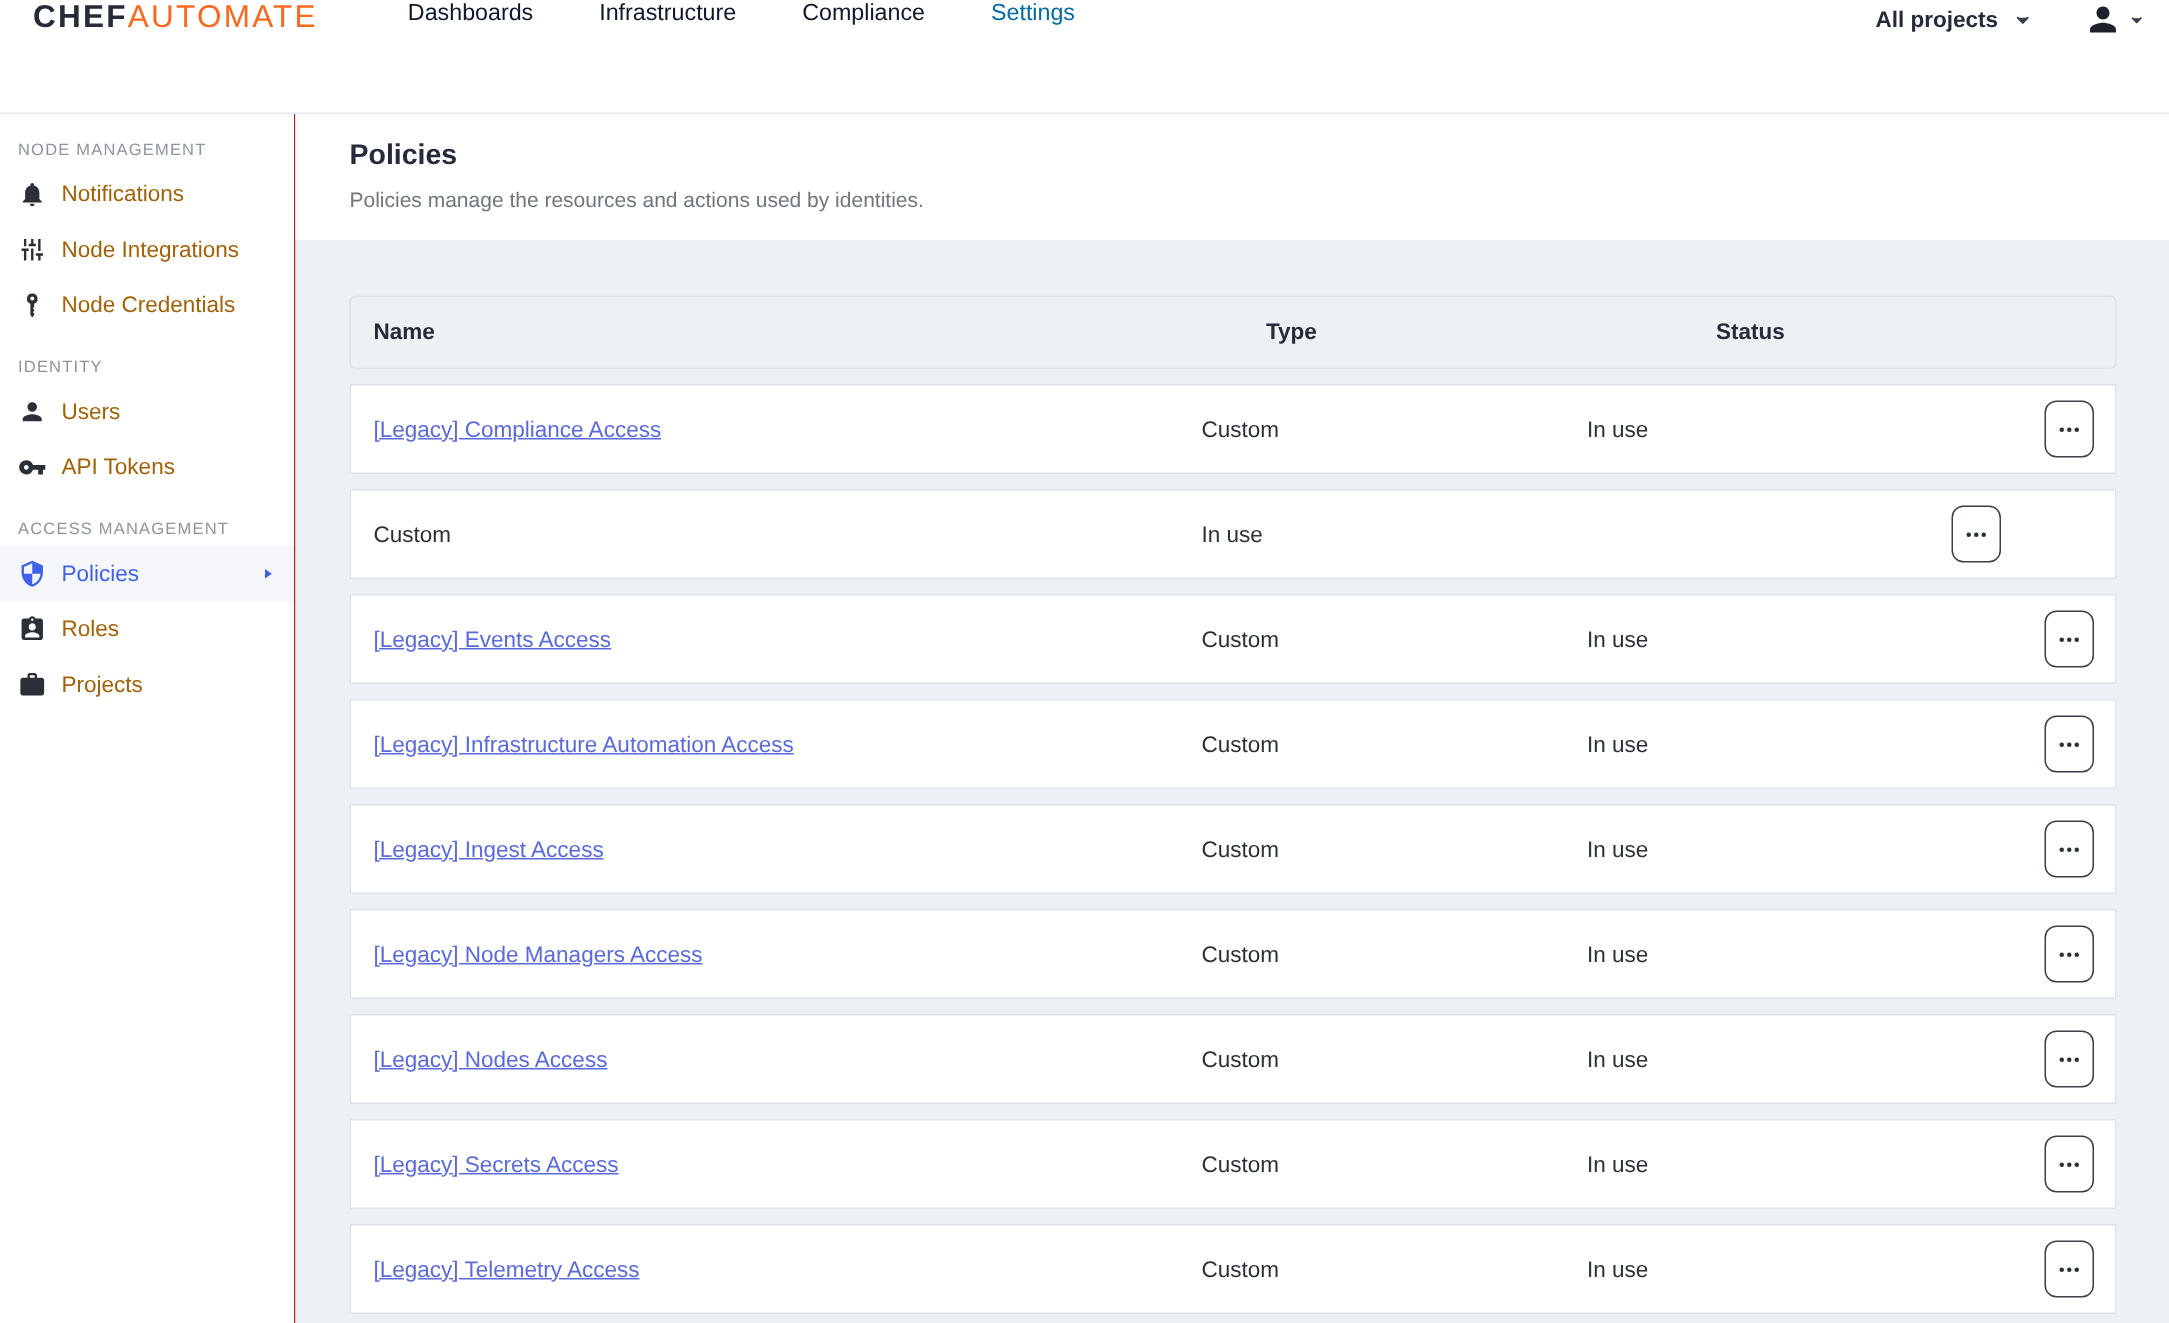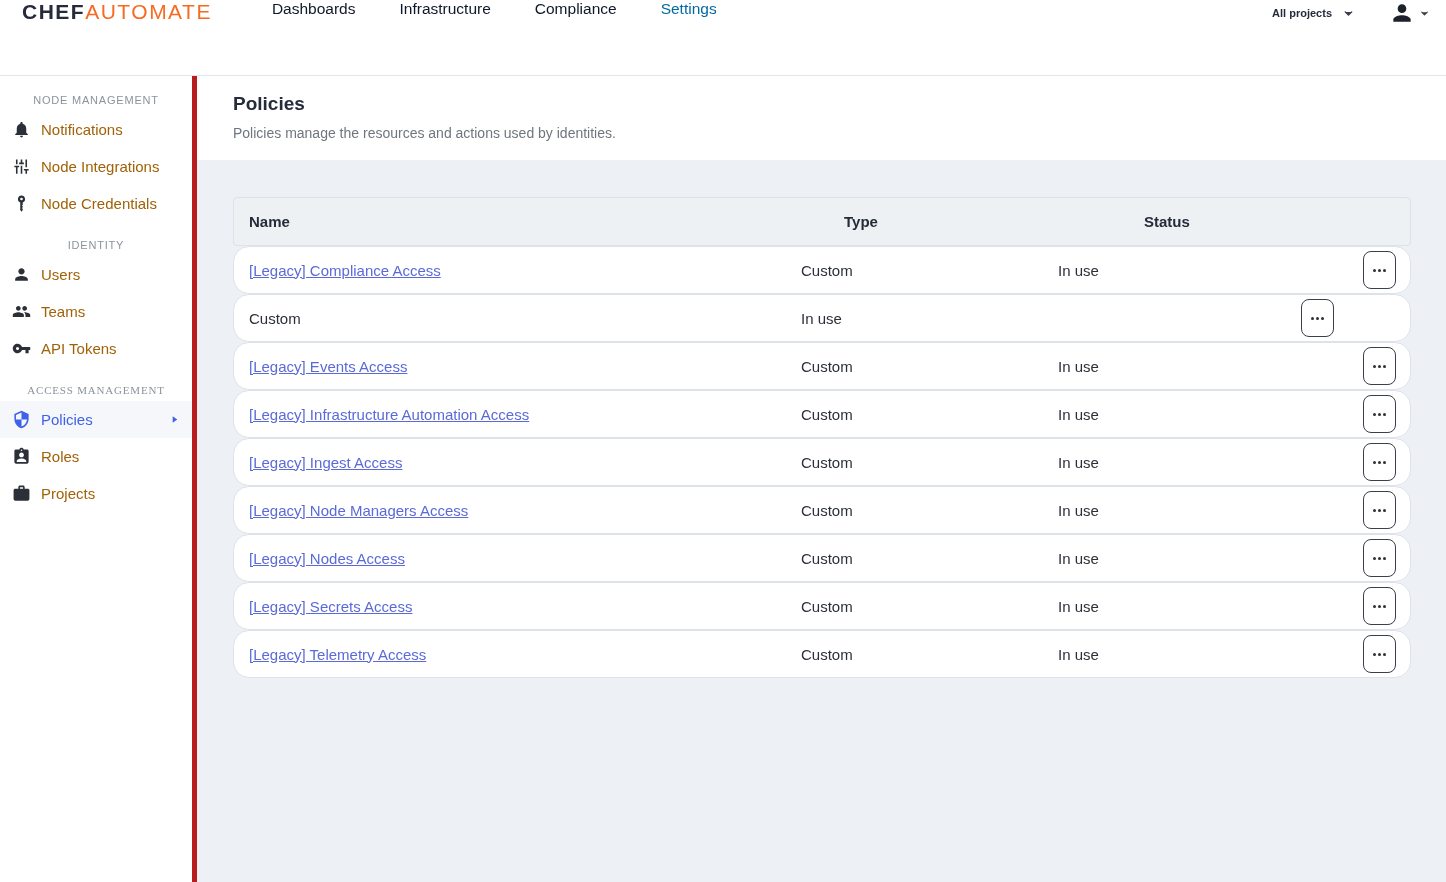"All projects" .projects-filter .pf-label { font-size: 11px -> 15px }
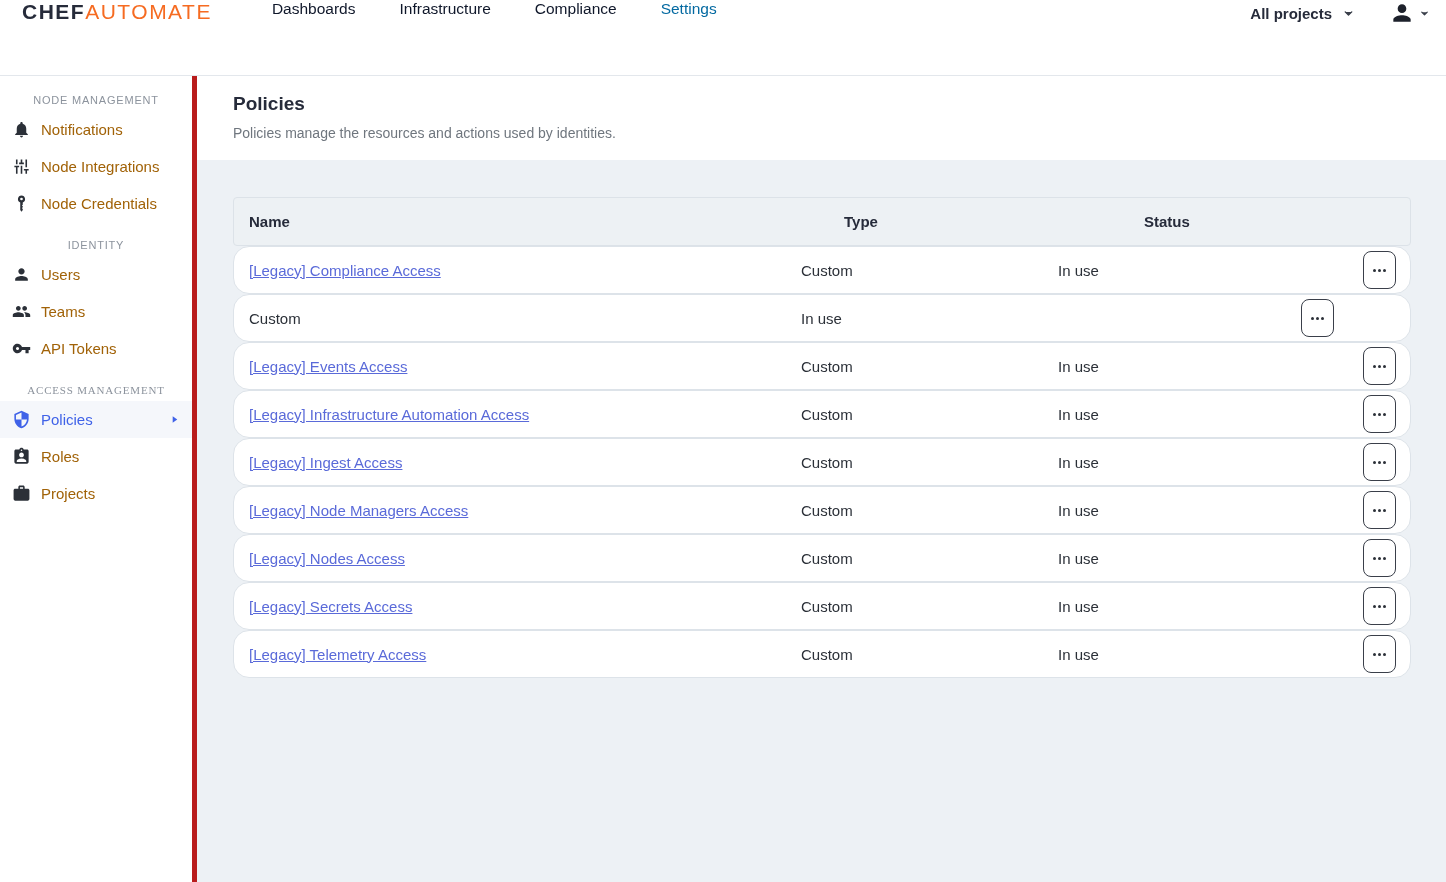"NODE MANAGEMENT" .sidebar { border-right: 5px solid #b91c1c -> 1px solid #b91c1c; text-align: center -> none }
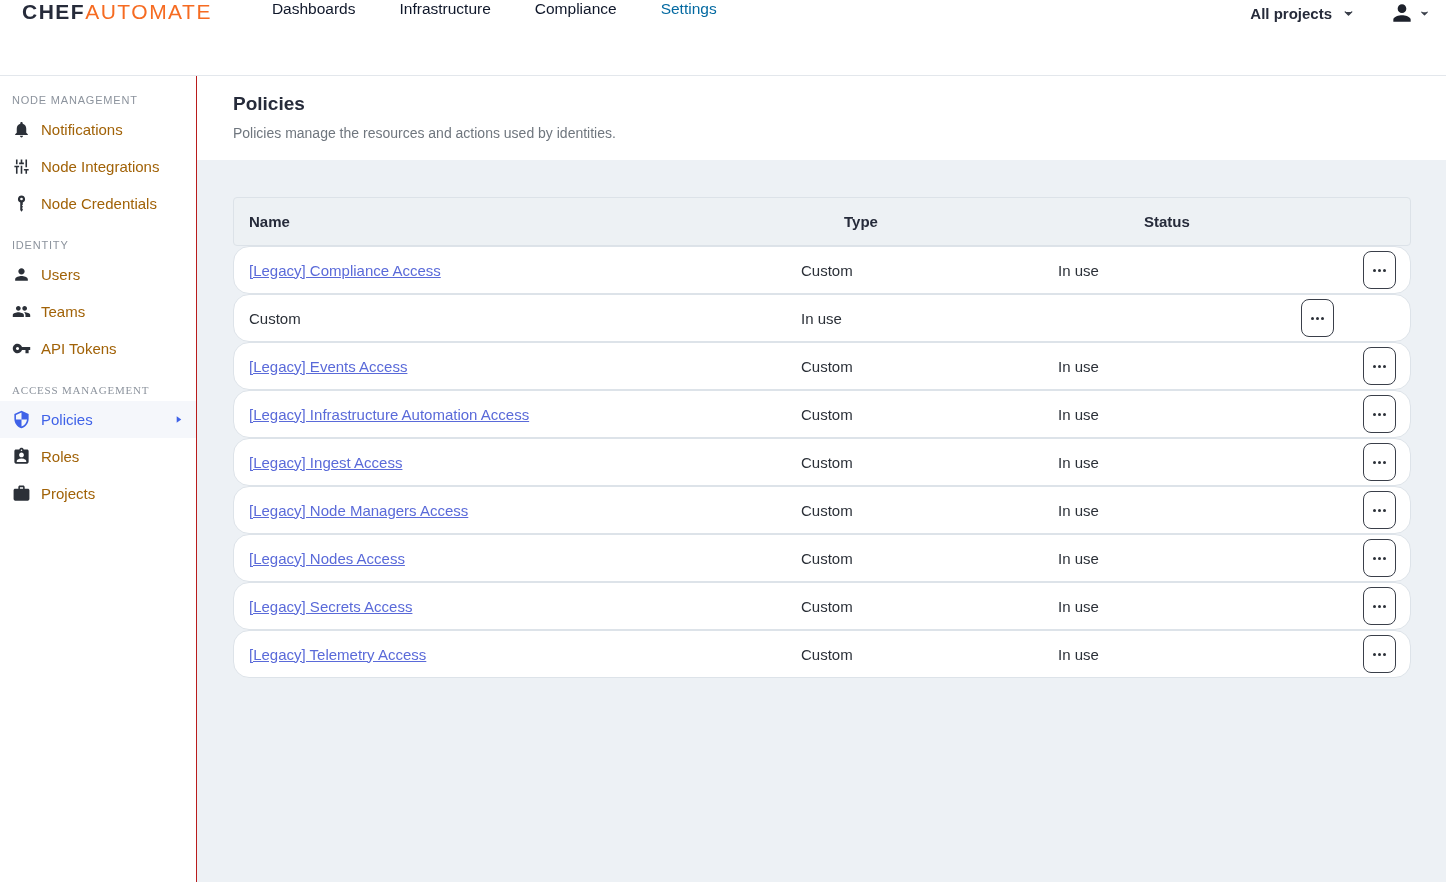"[Legacy] Compliance Access" .t-row { border-radius: 16px -> 0; height: 48px -> 60px; margin-top: none -> 10px }
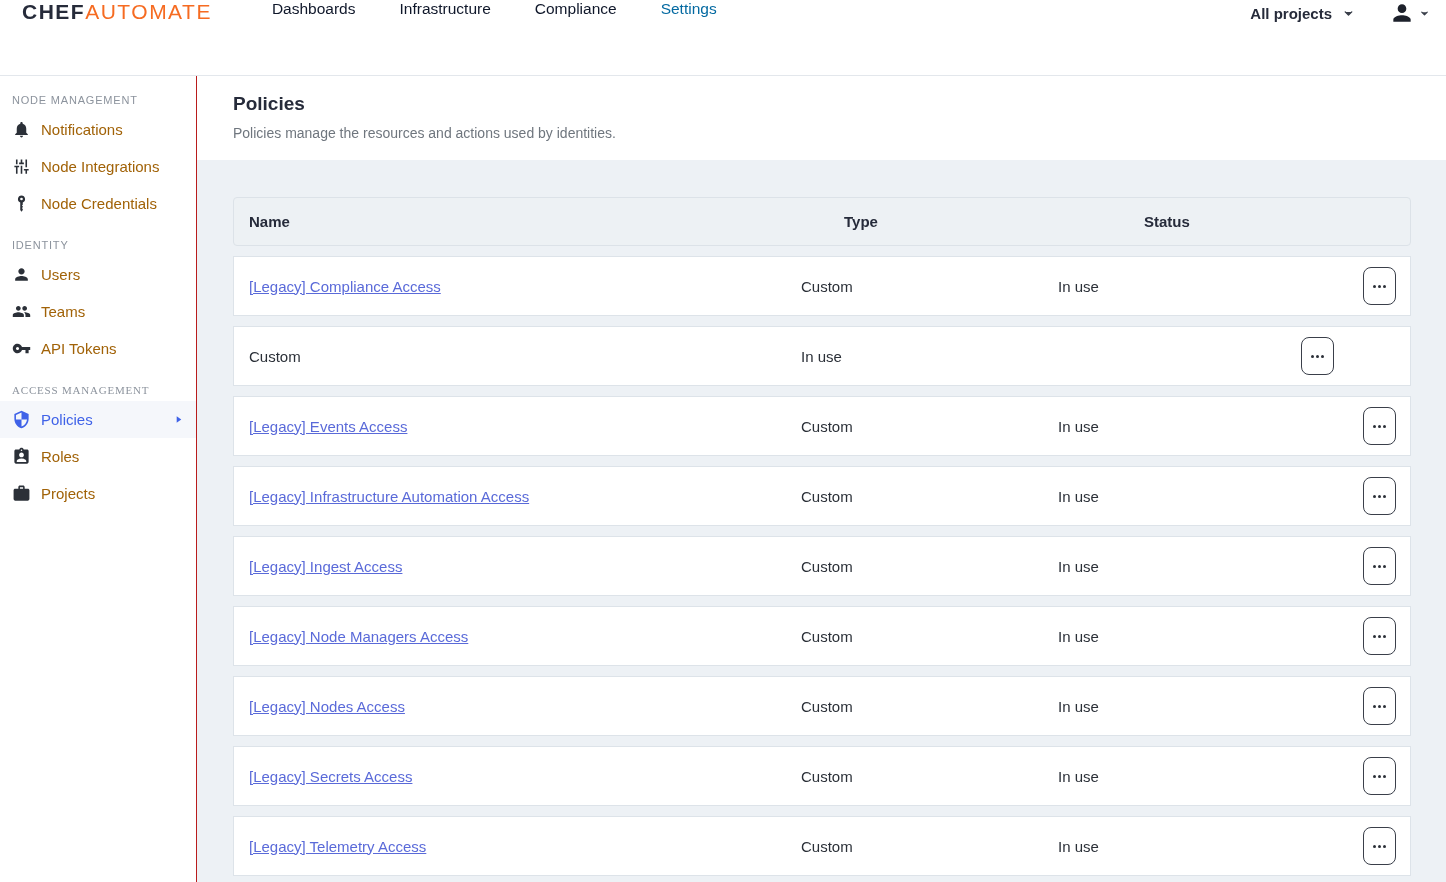"Teams" div.side-item { html: <div> <span> <svg> <path></path> </svg> </span> <span>Teams</span> </div> -> none }
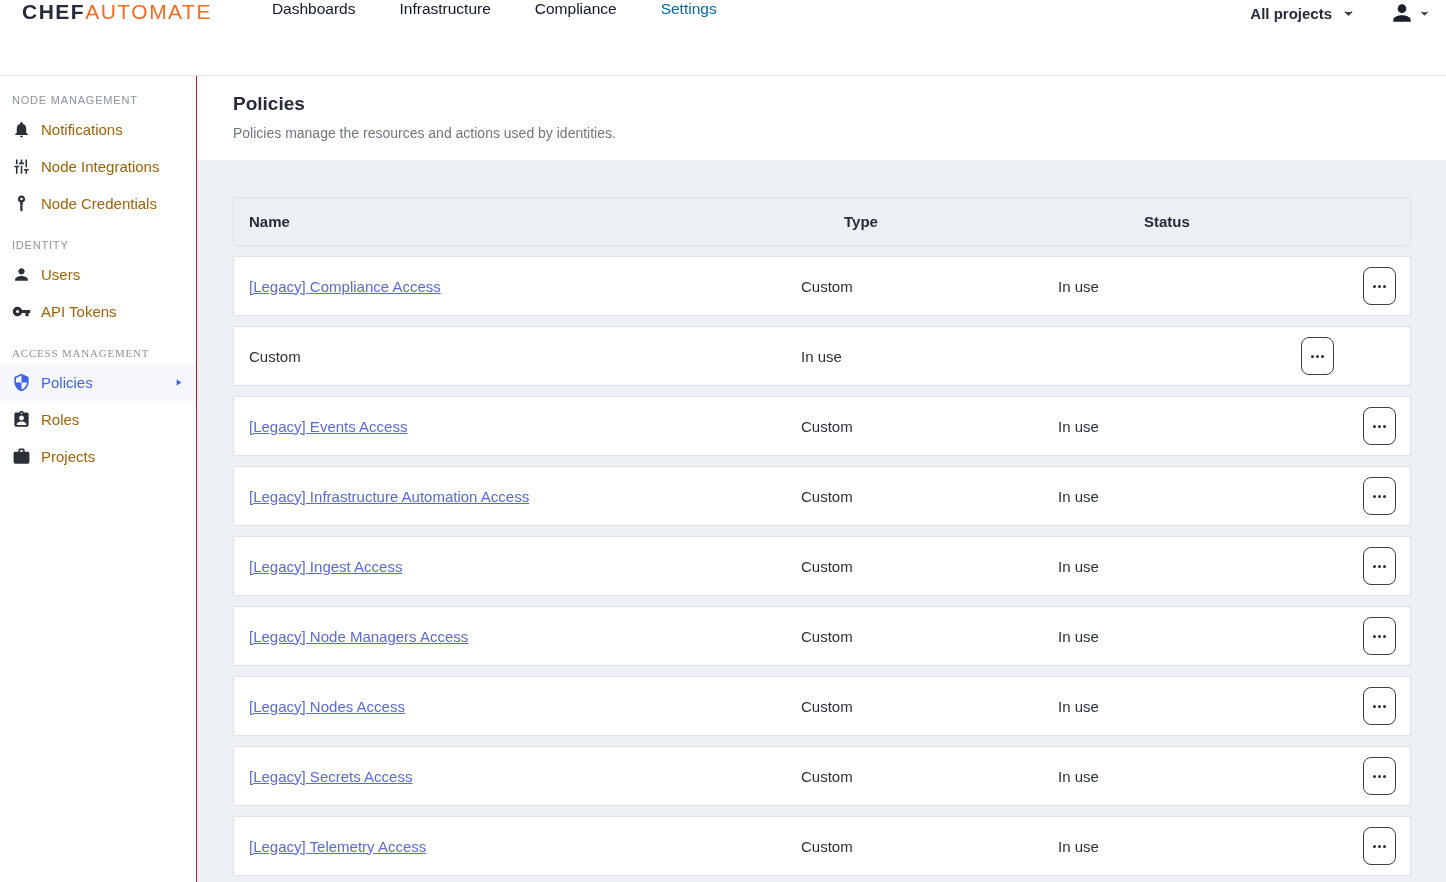"ACCESS MANAGEMENT" div.side-section-title { font-family: Liberation Serif, serif -> none }
